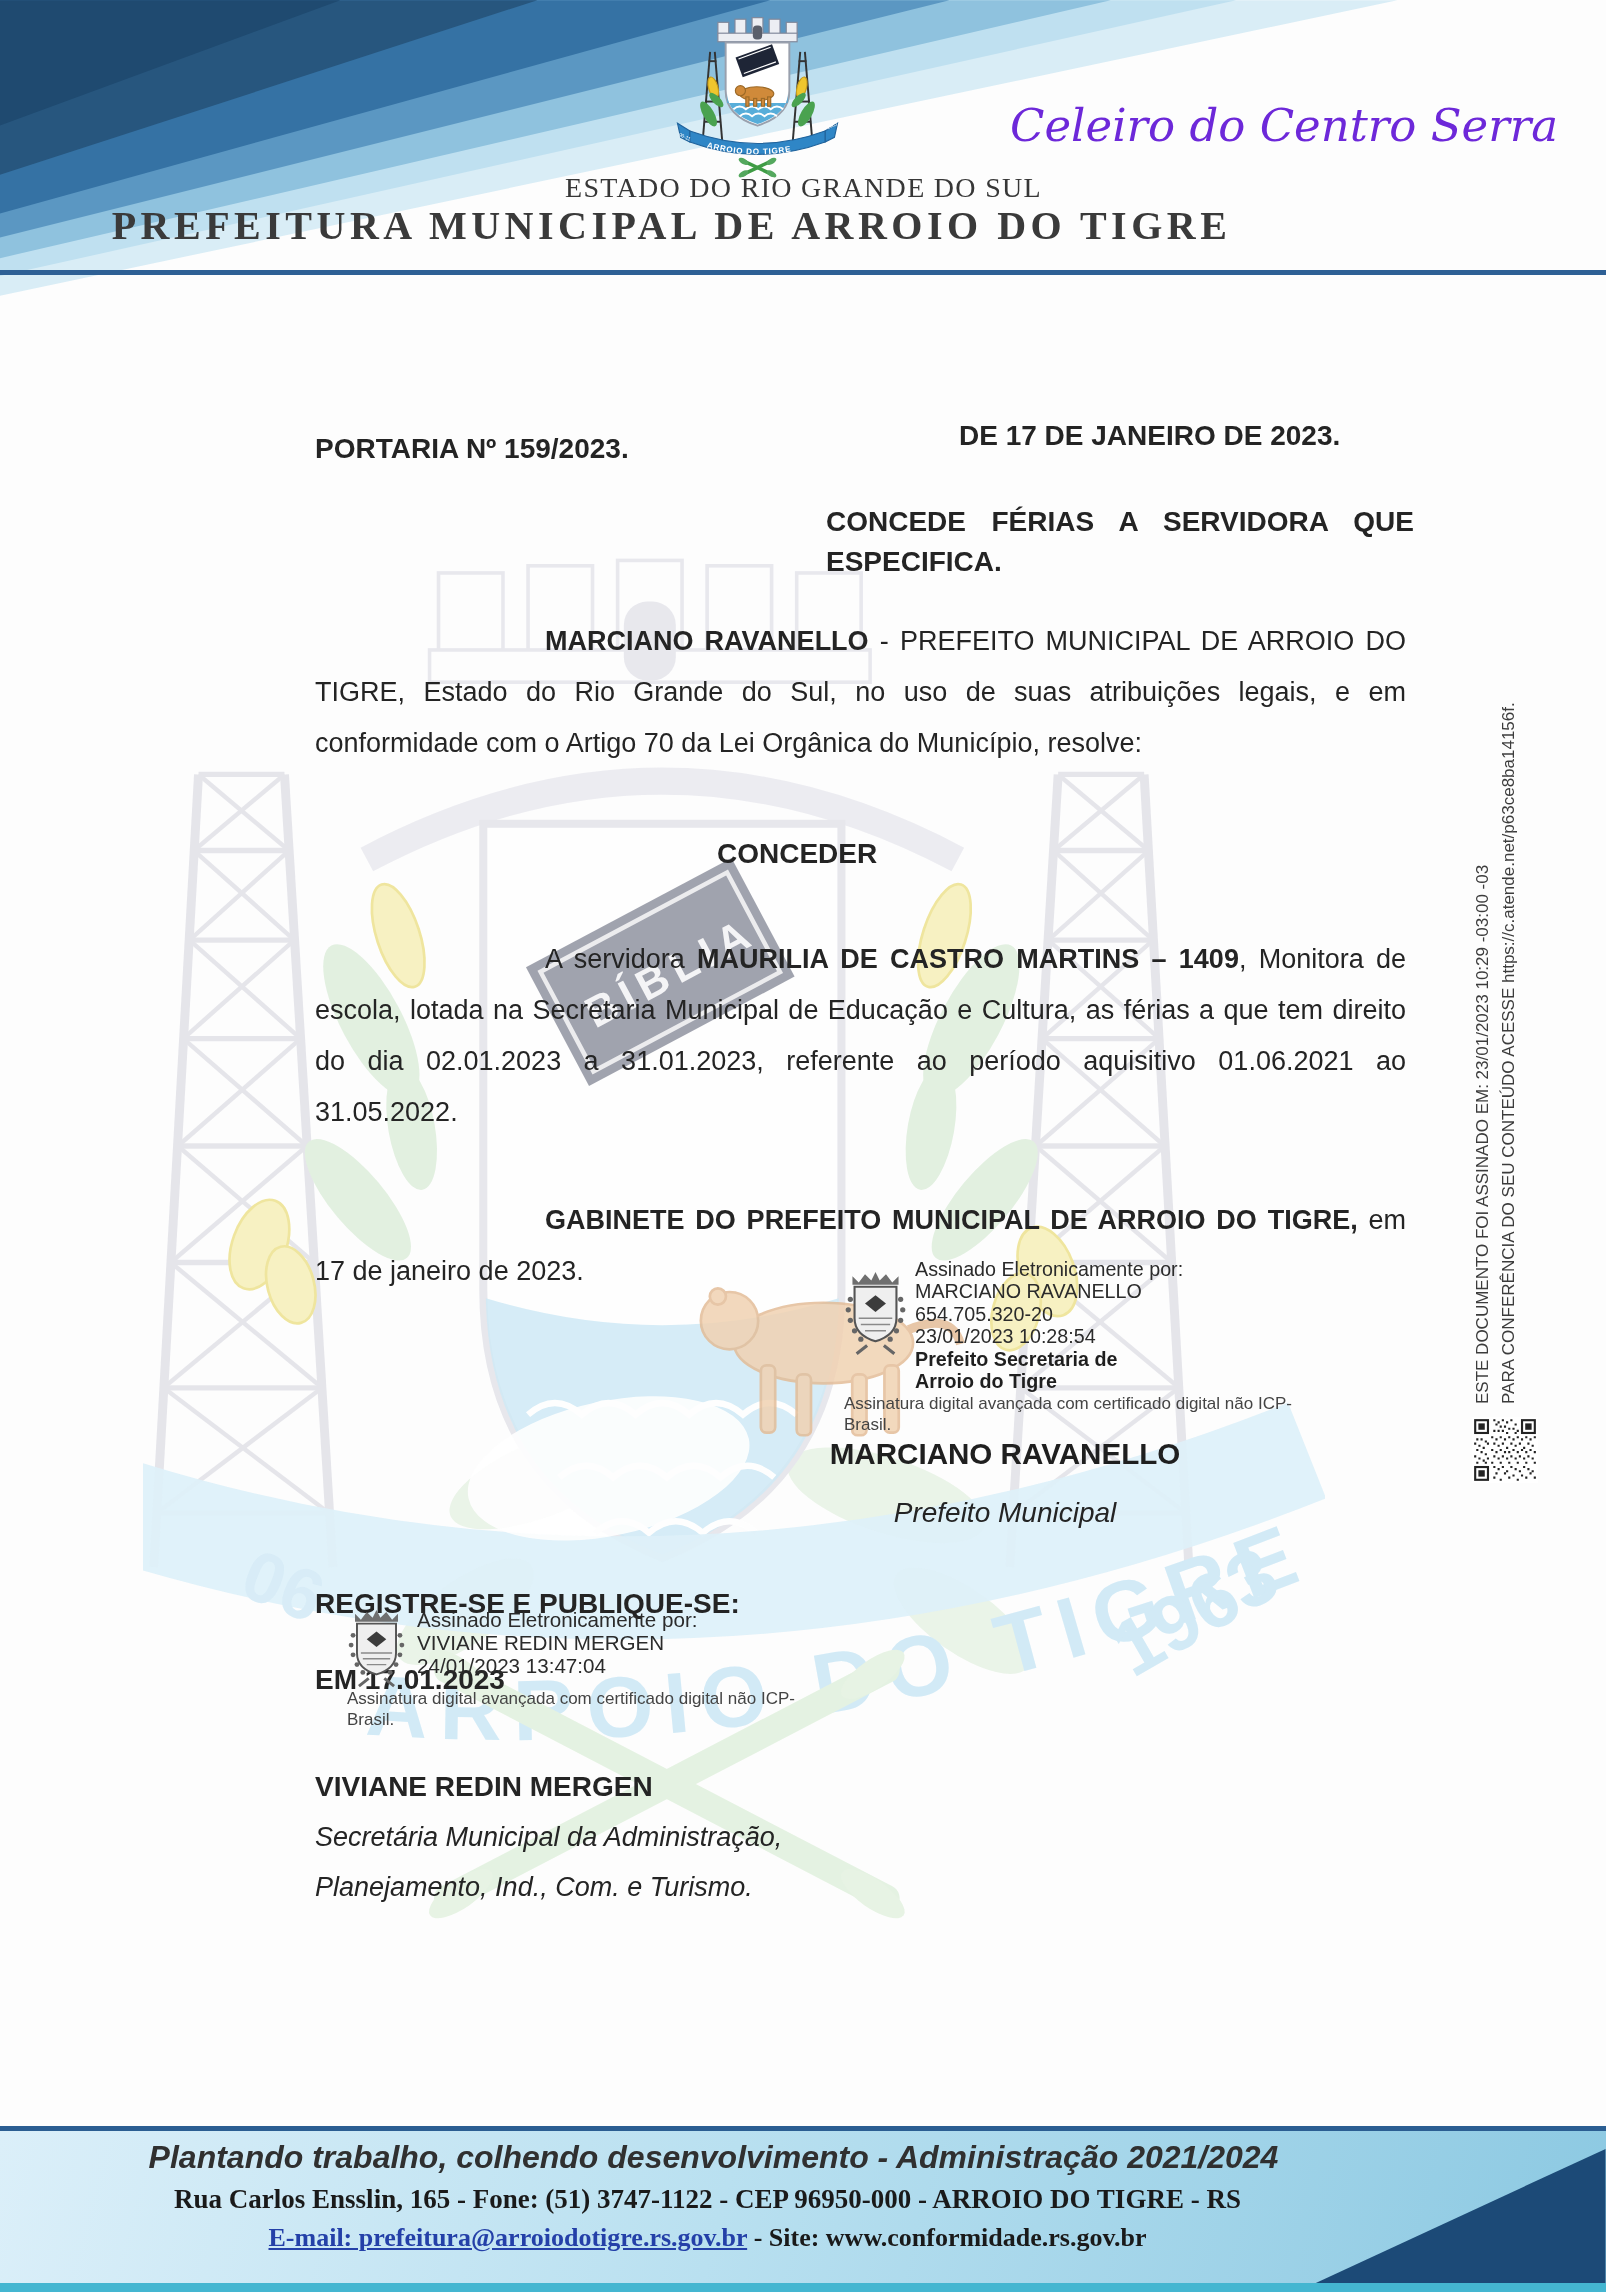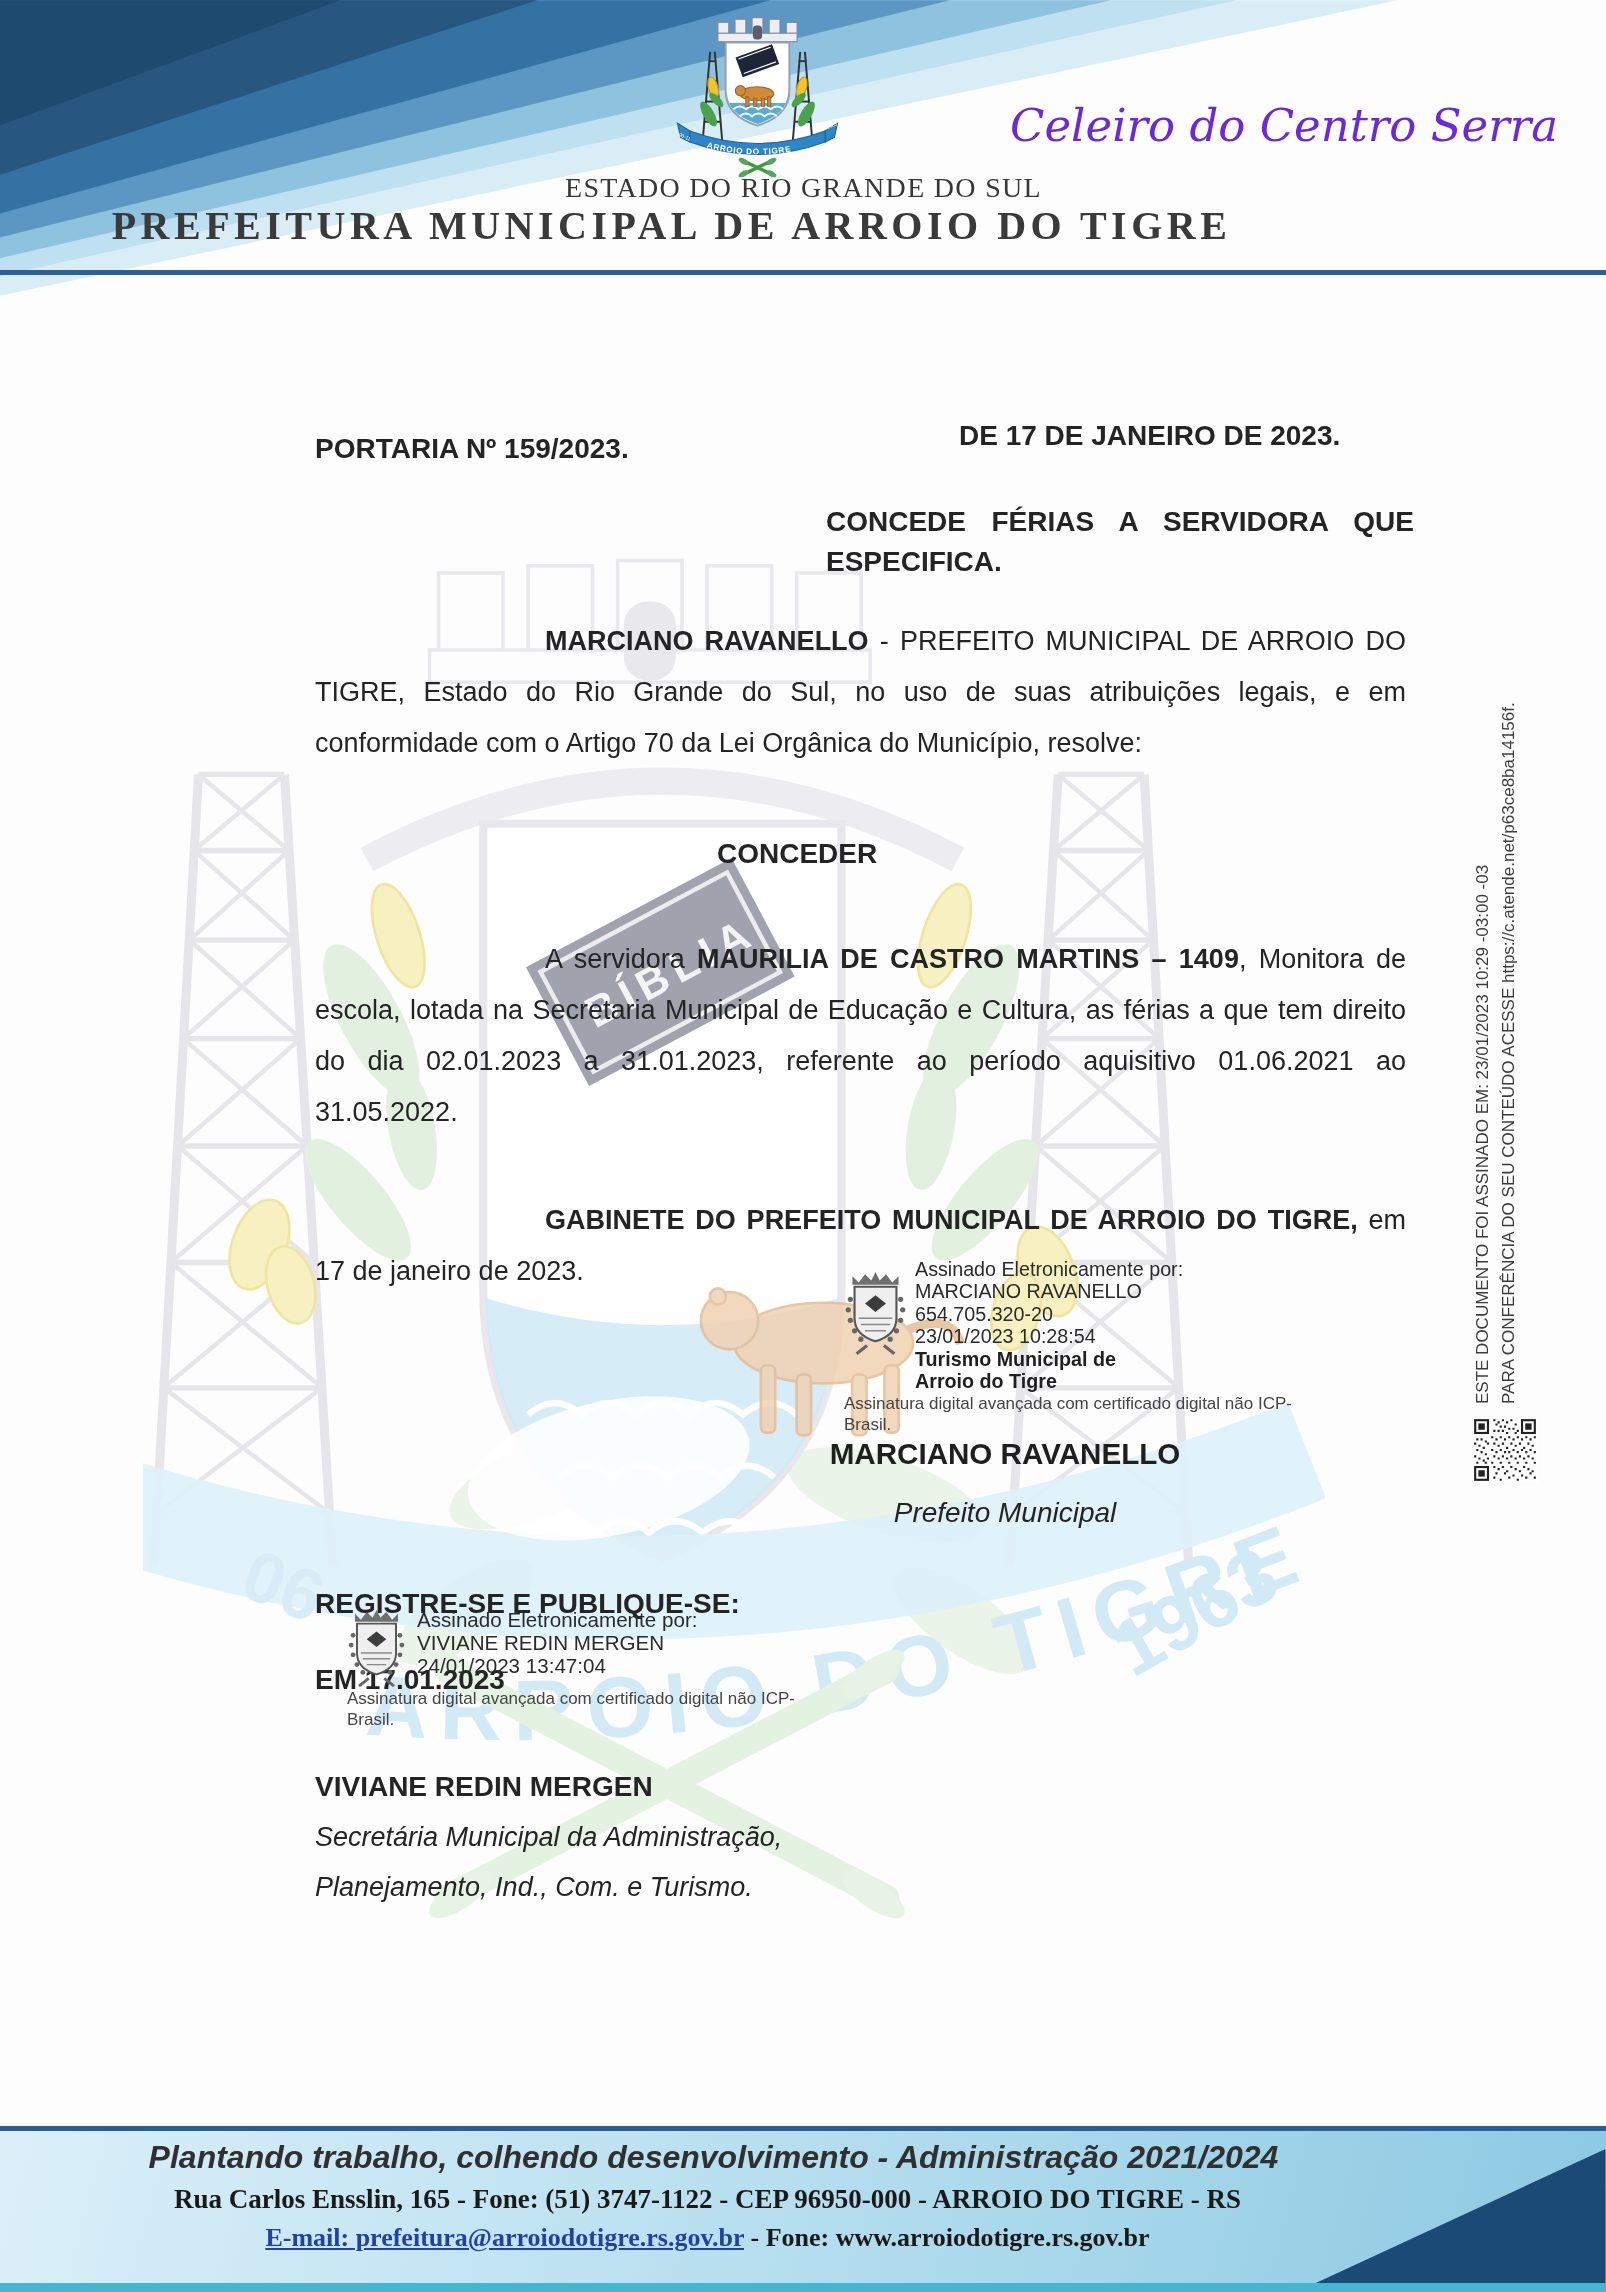"Turismo Municipal de" div.bold { text: Turismo Municipal -> Prefeito Secretaria }
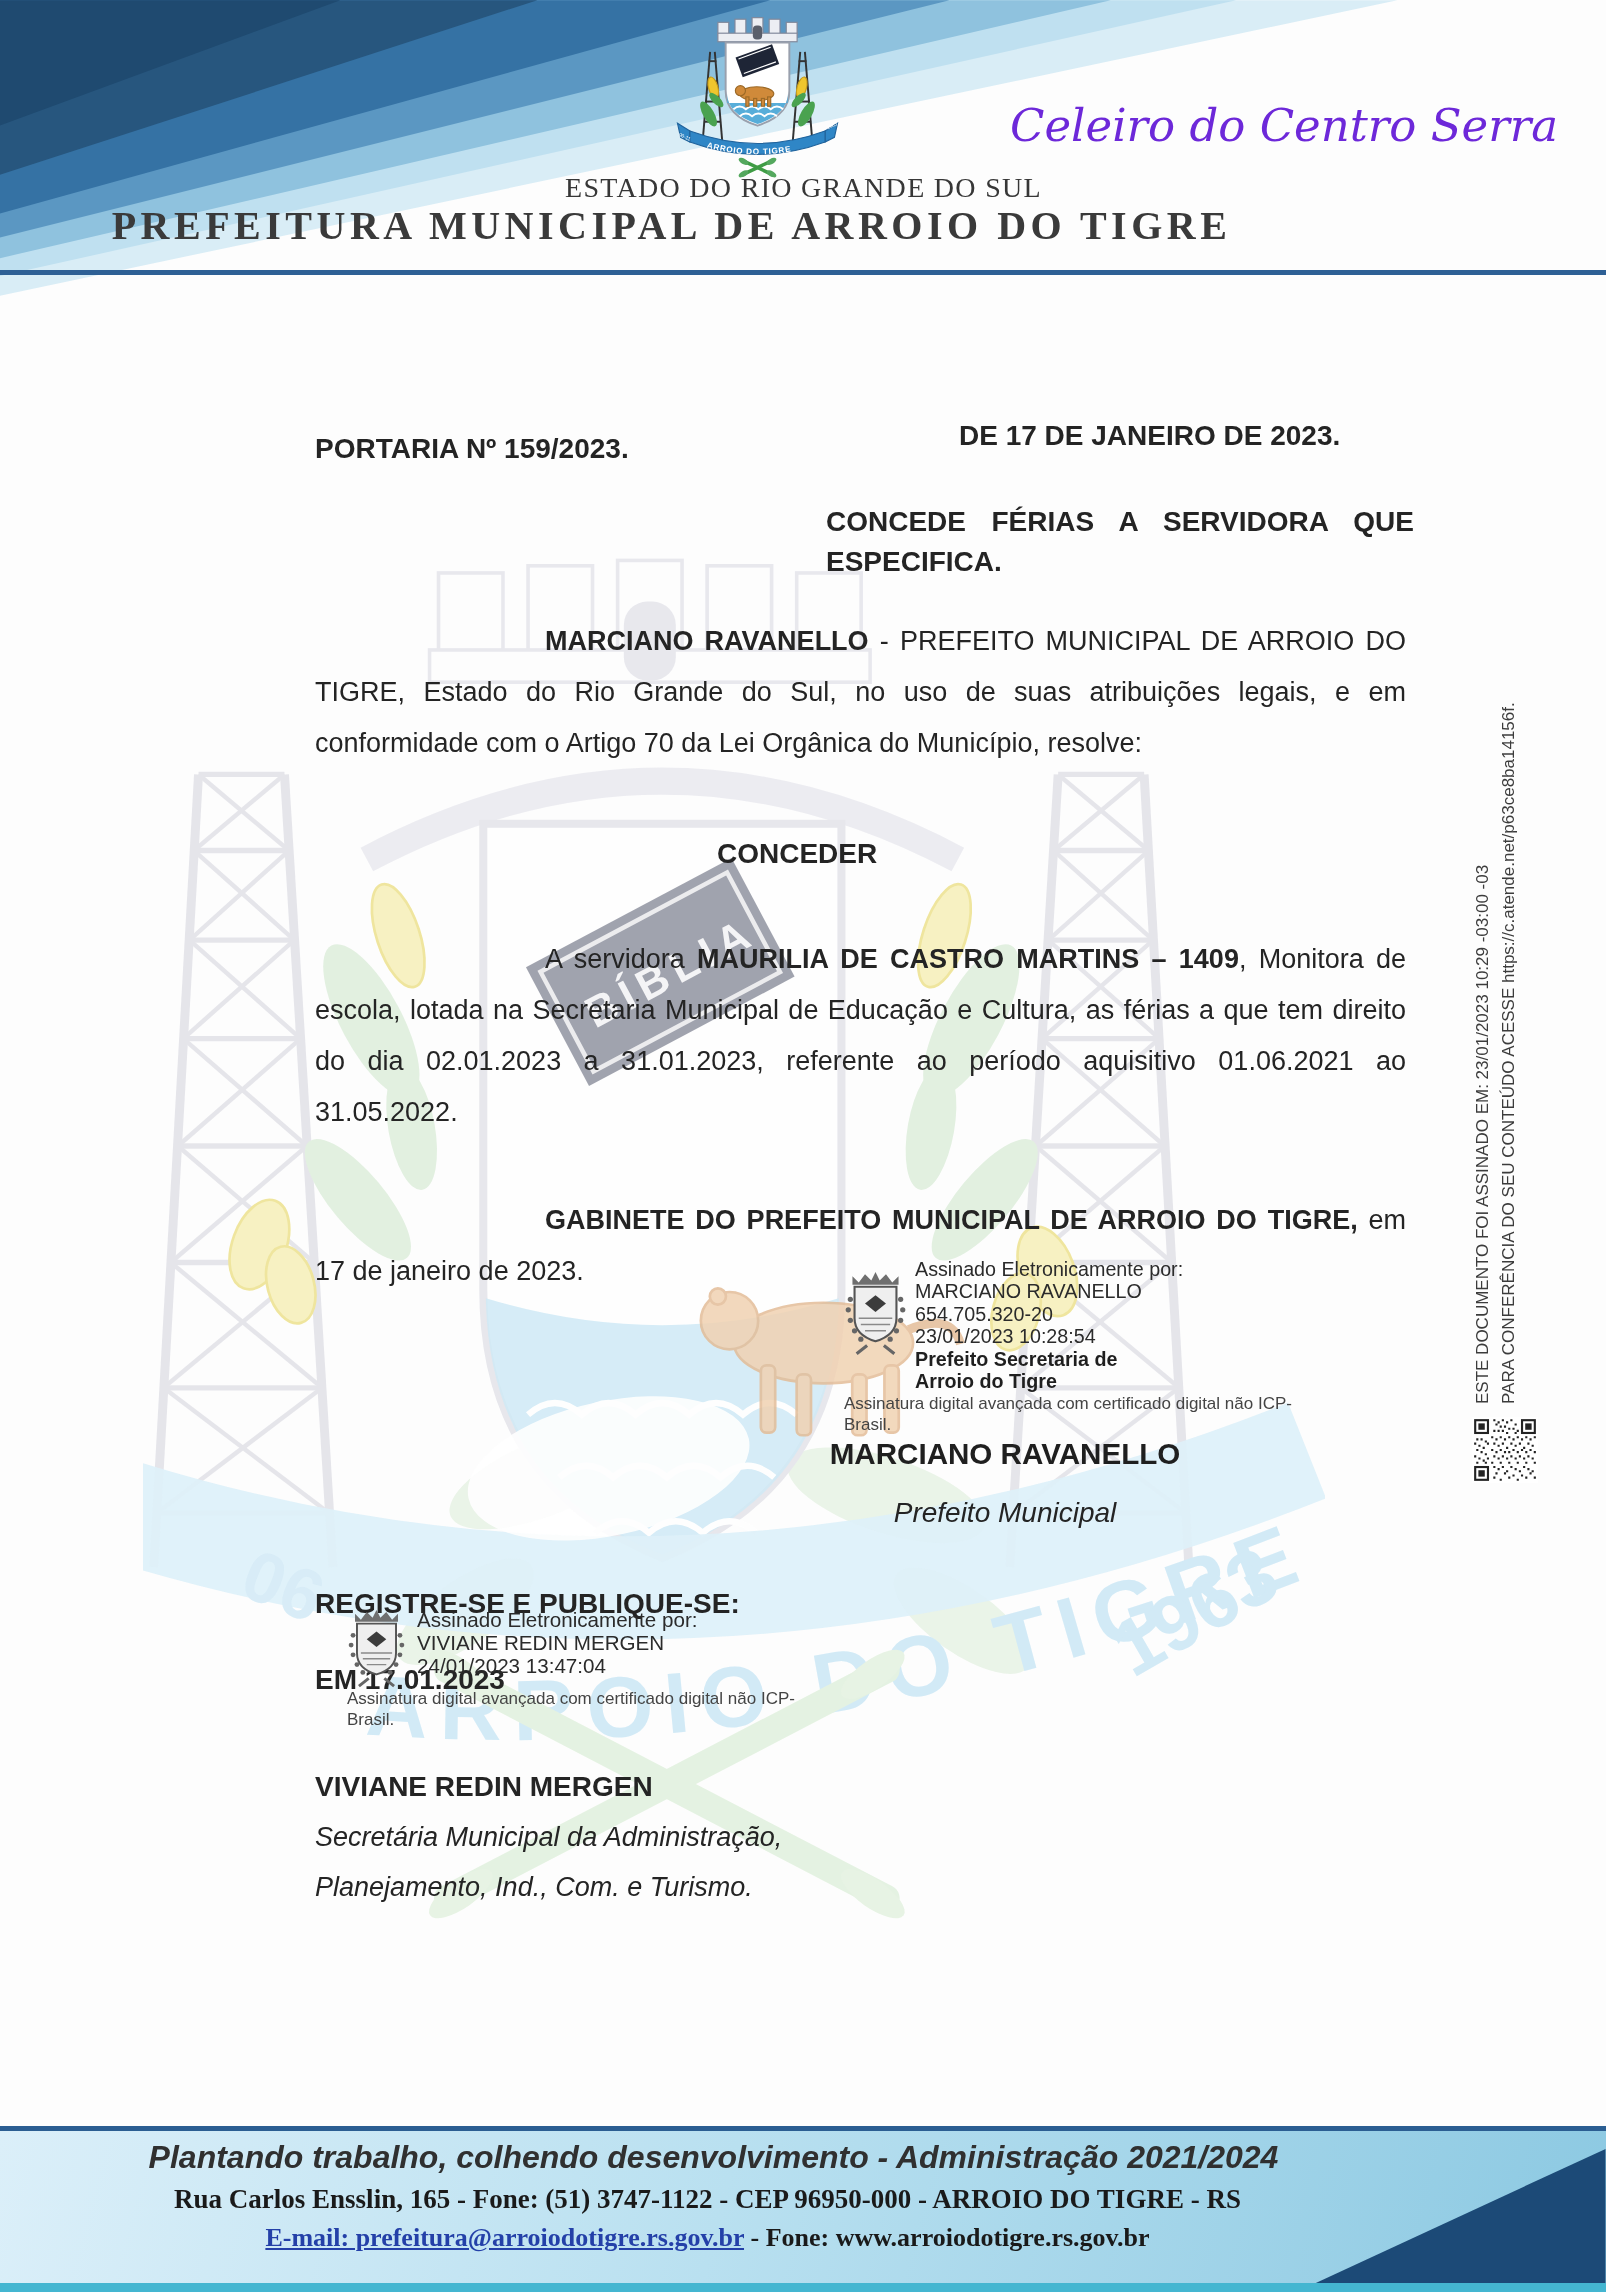"- Fone: www.arroiodotigre.rs.gov.br" span { text: Fone: www.arroiodotigre.rs.gov.br -> Site: www.conformidade.rs.gov.br }
